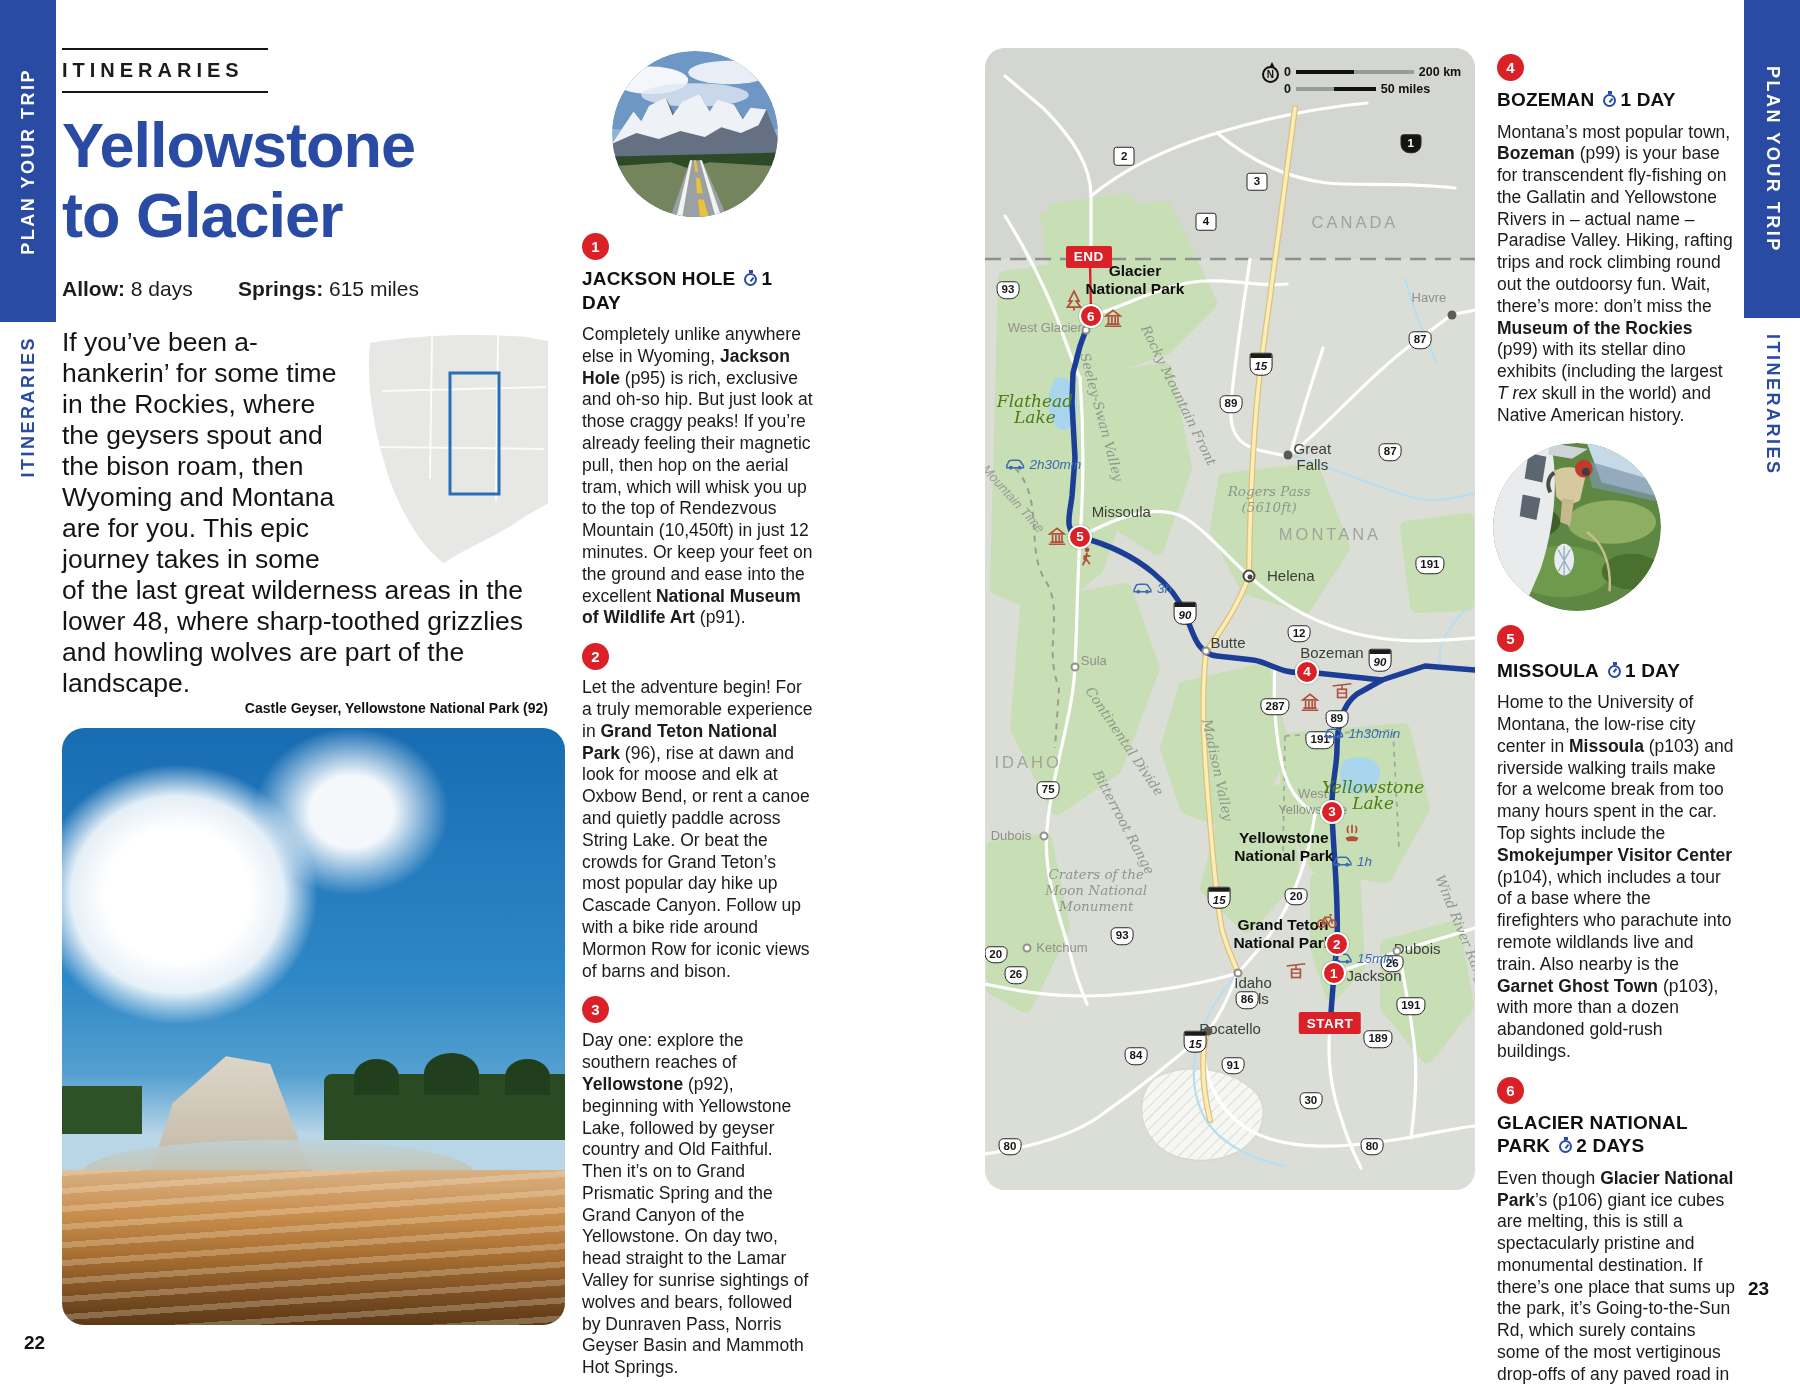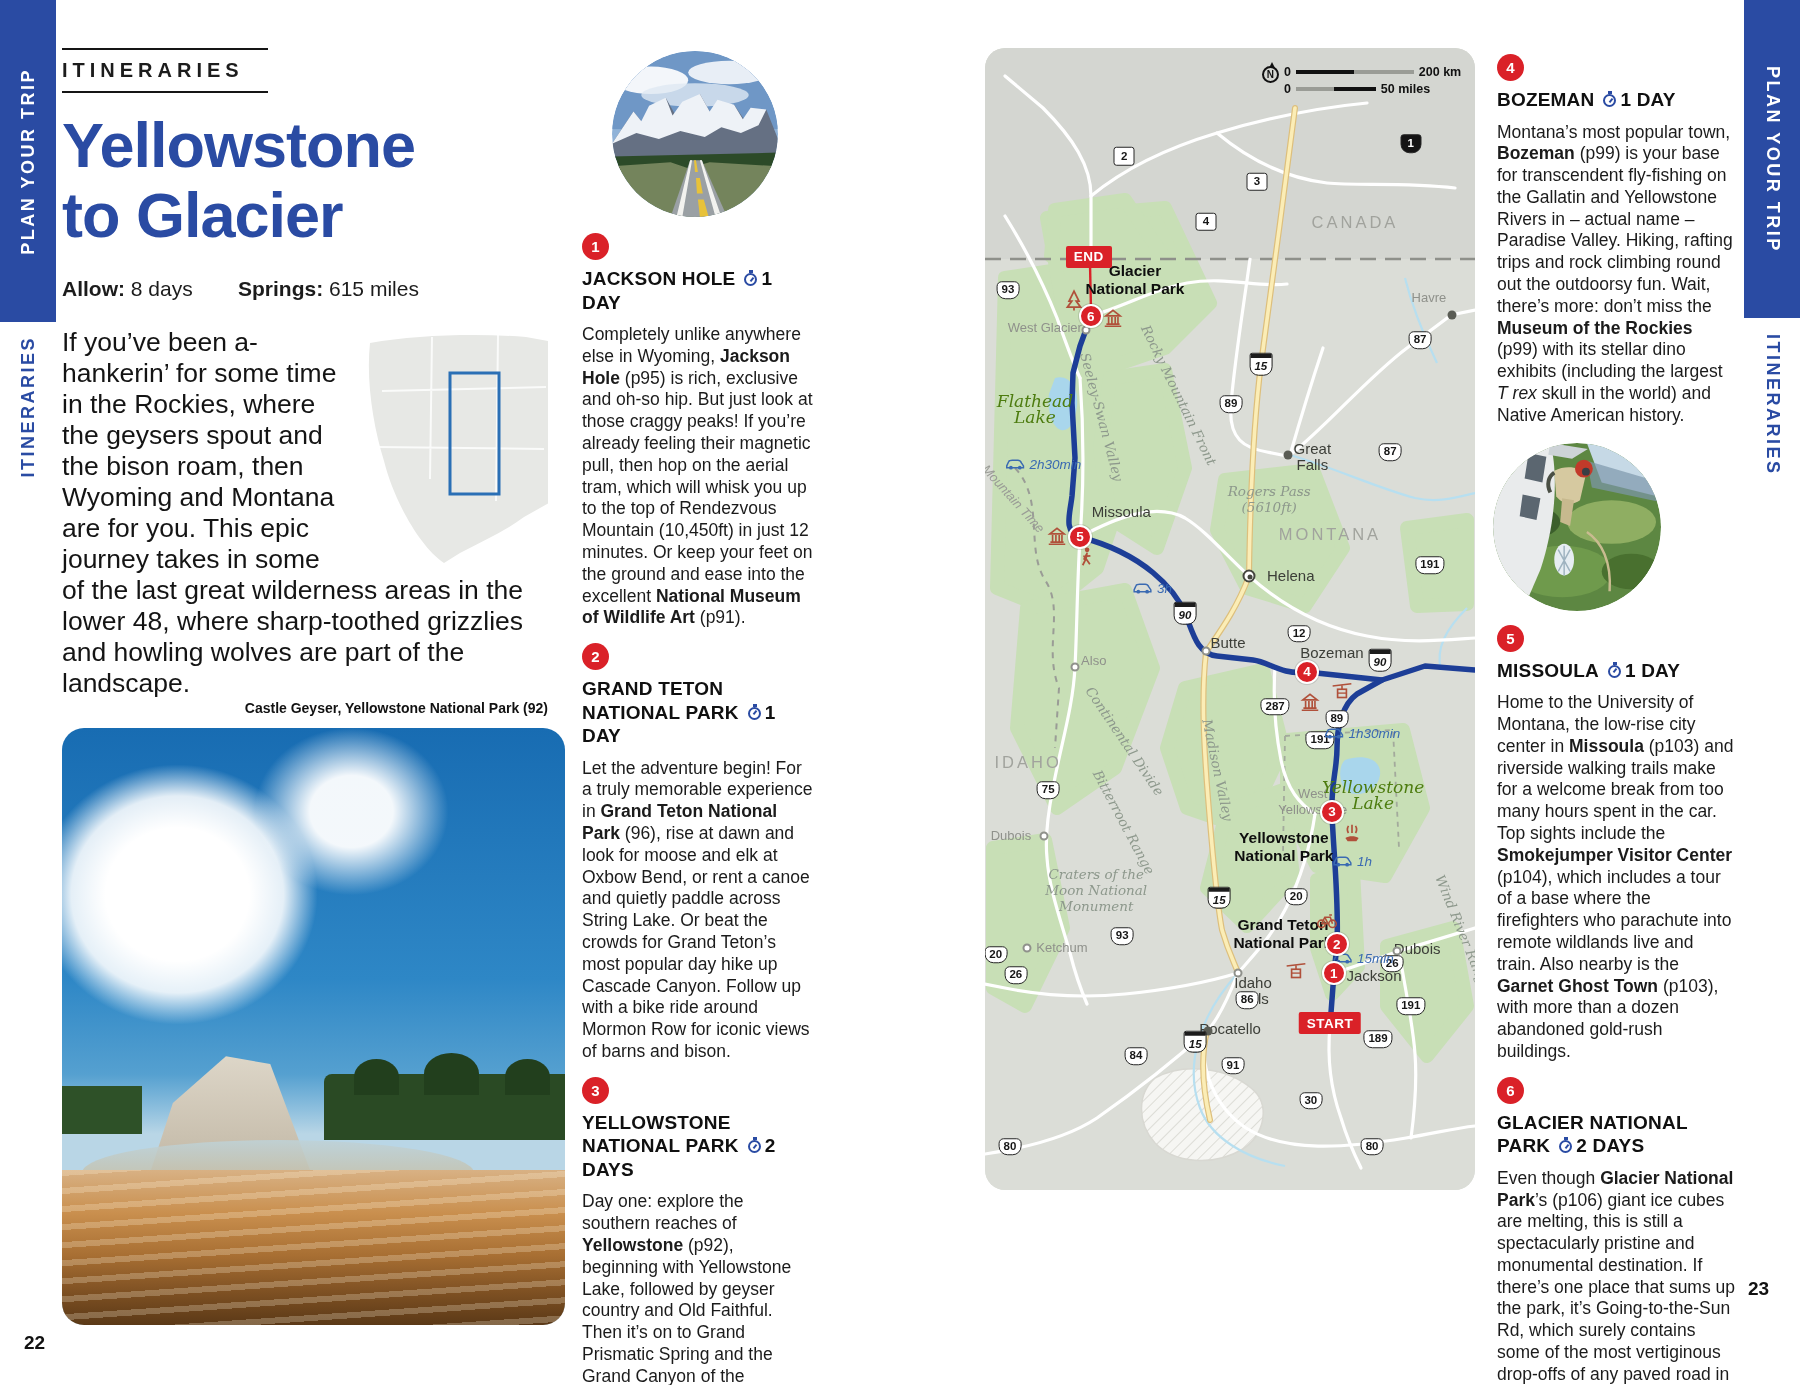"Also" div { text: Also -> Sula }
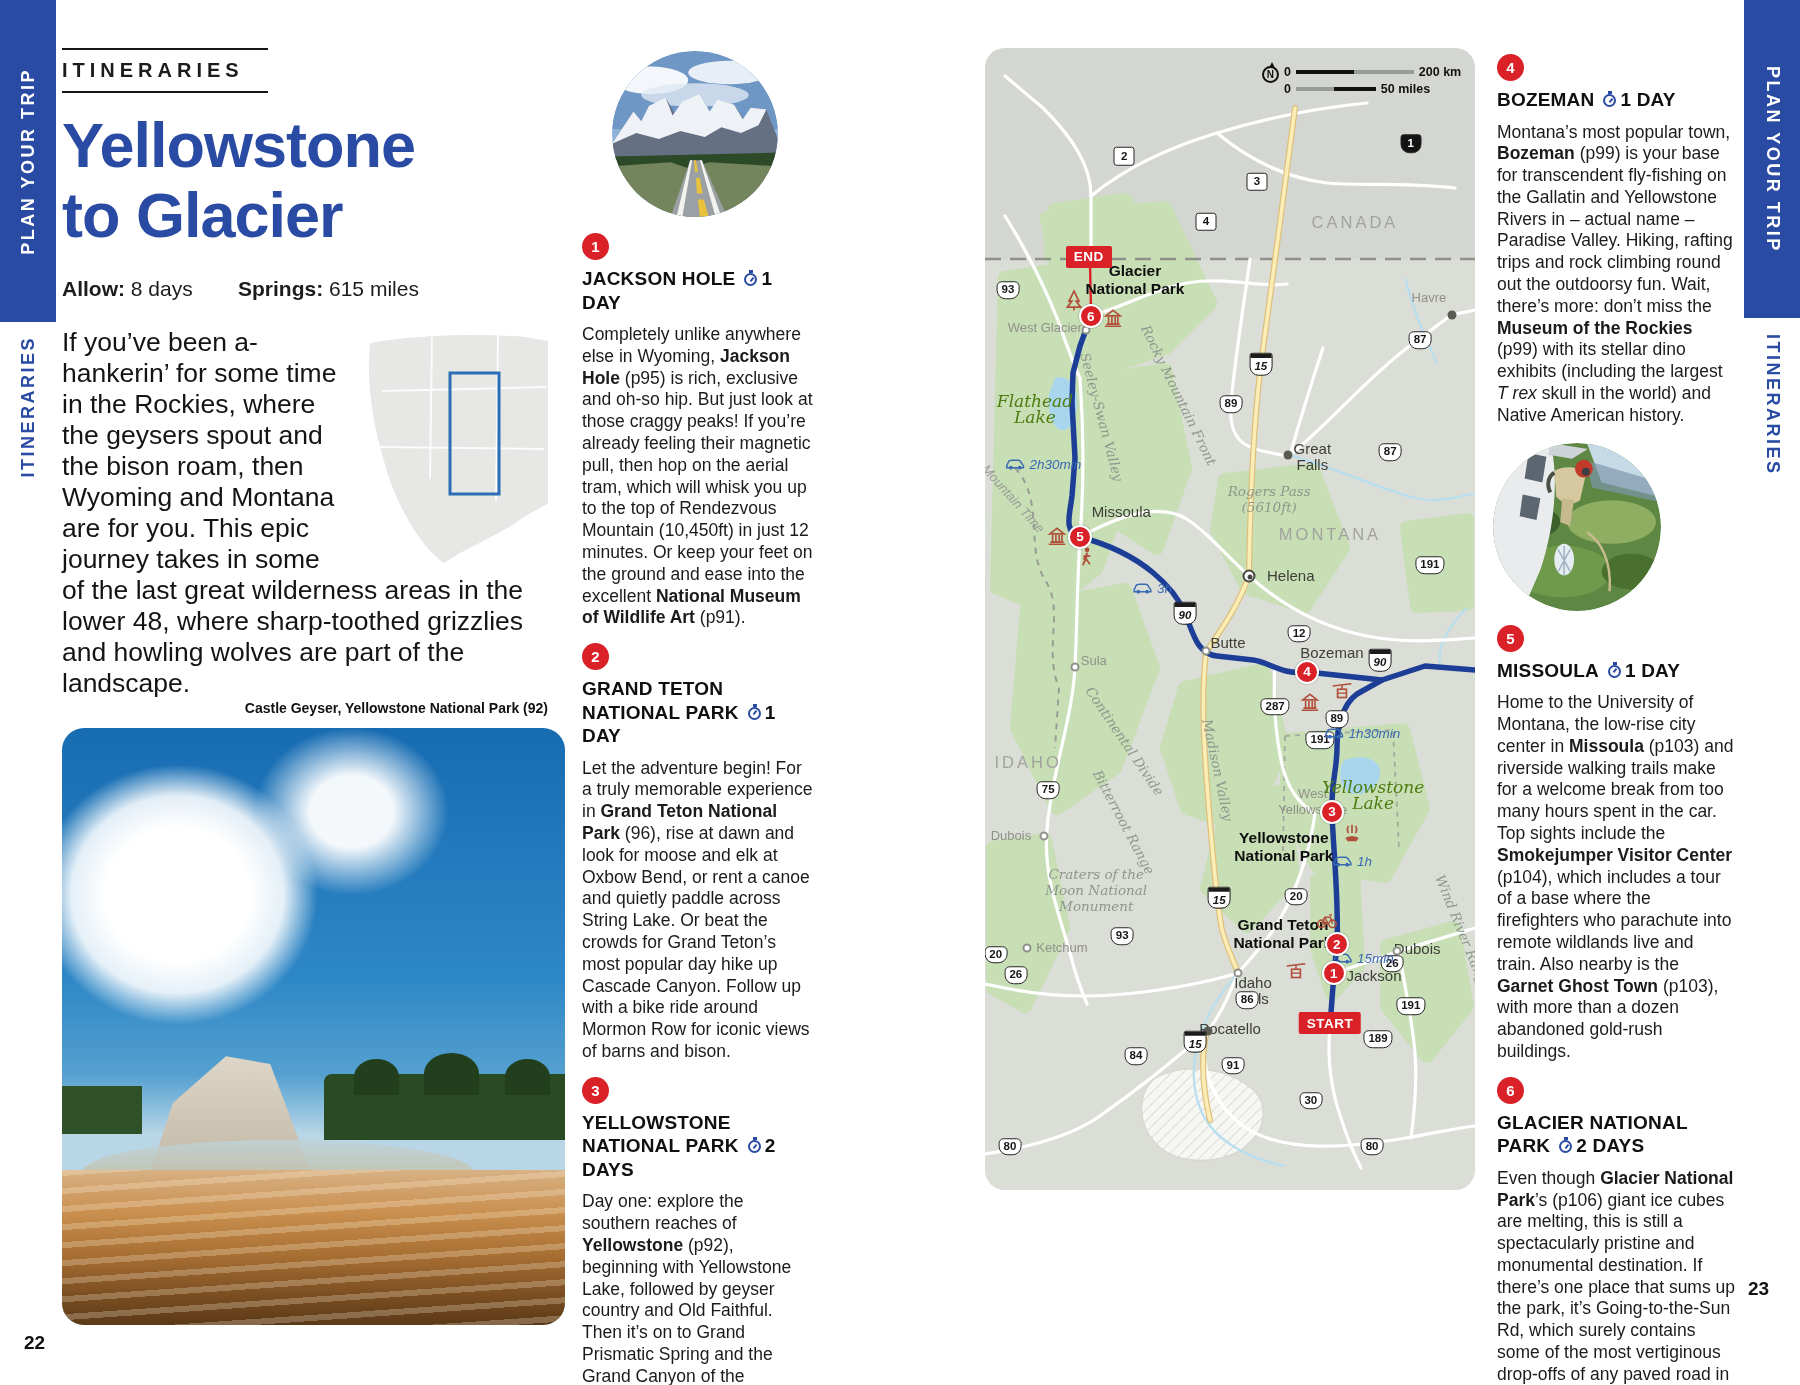"GRAND TETON NATIONAL PARK 1" div.stop-h { html: <div><span>GRAND TETON NATIONAL PARK</span><span></span><span>1 DAY</span></div> -> none }
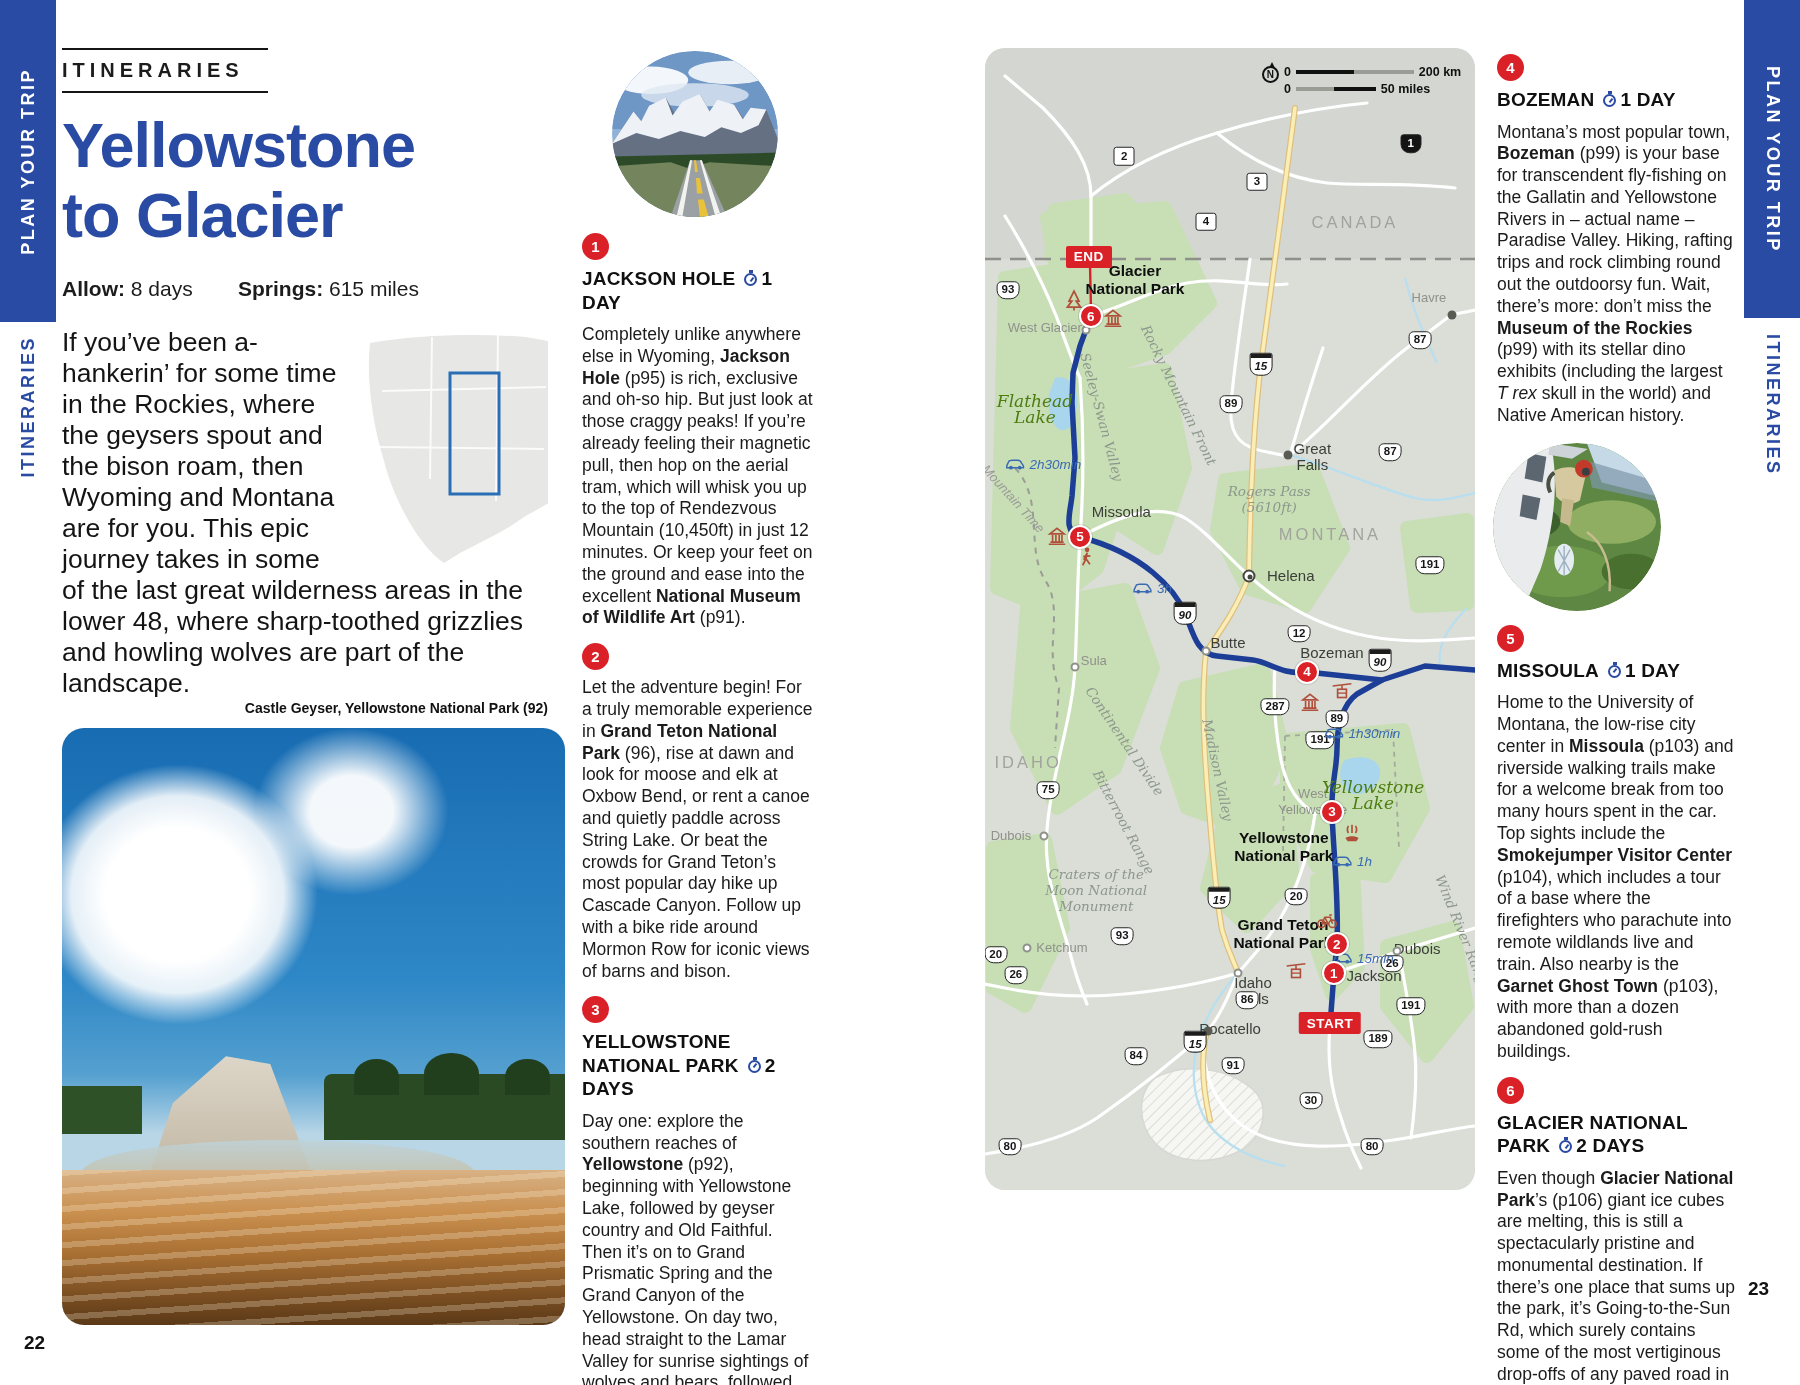"YELLOWSTONE NATIONAL PARK 2 DAYS" div.stop-h { html: <div><span>YELLOWSTONE NATIONAL PARK</span><span></span><span>2 DAYS</span></div> -> none }
